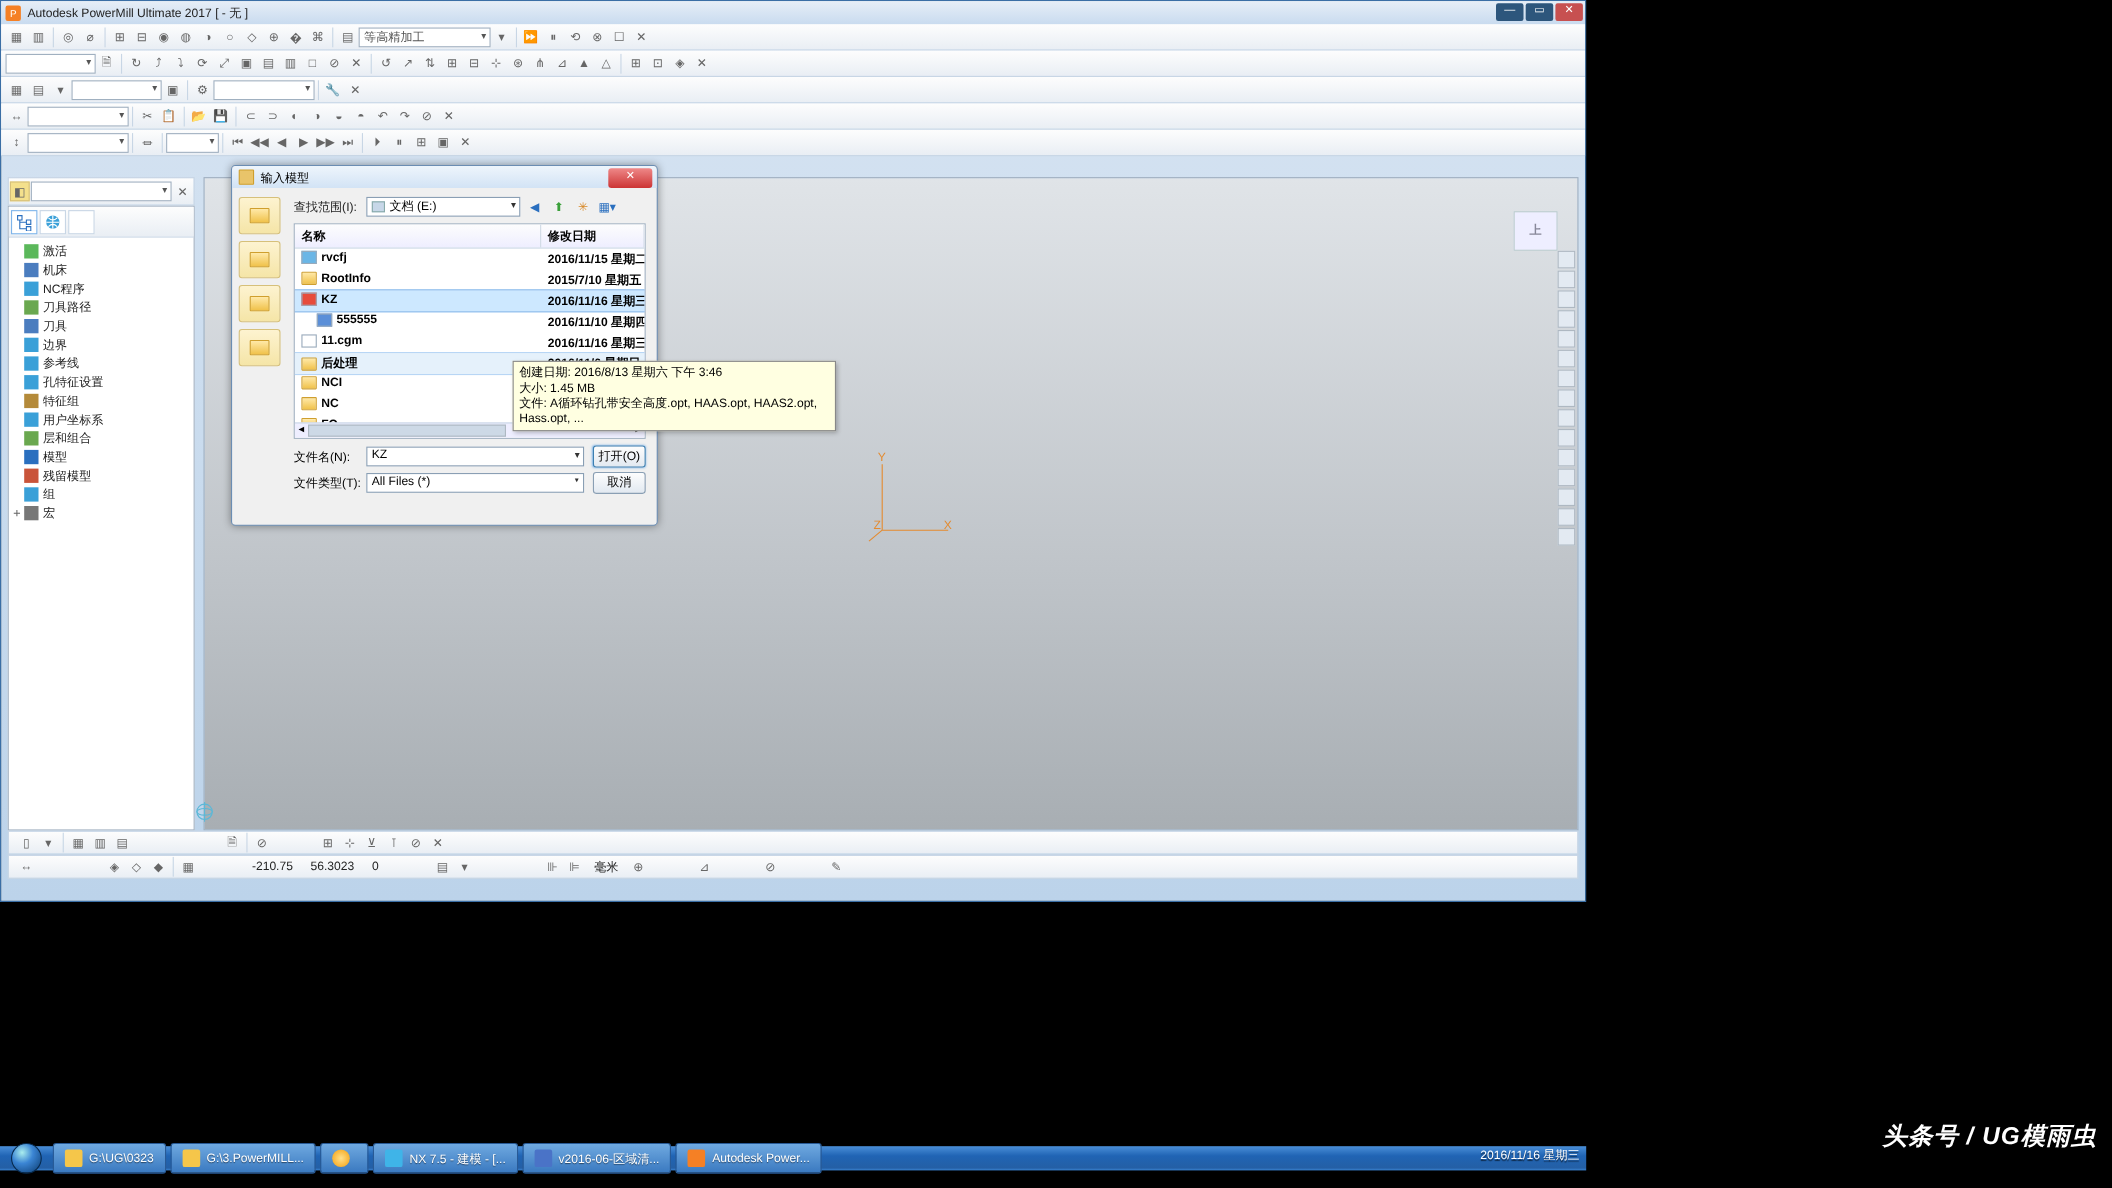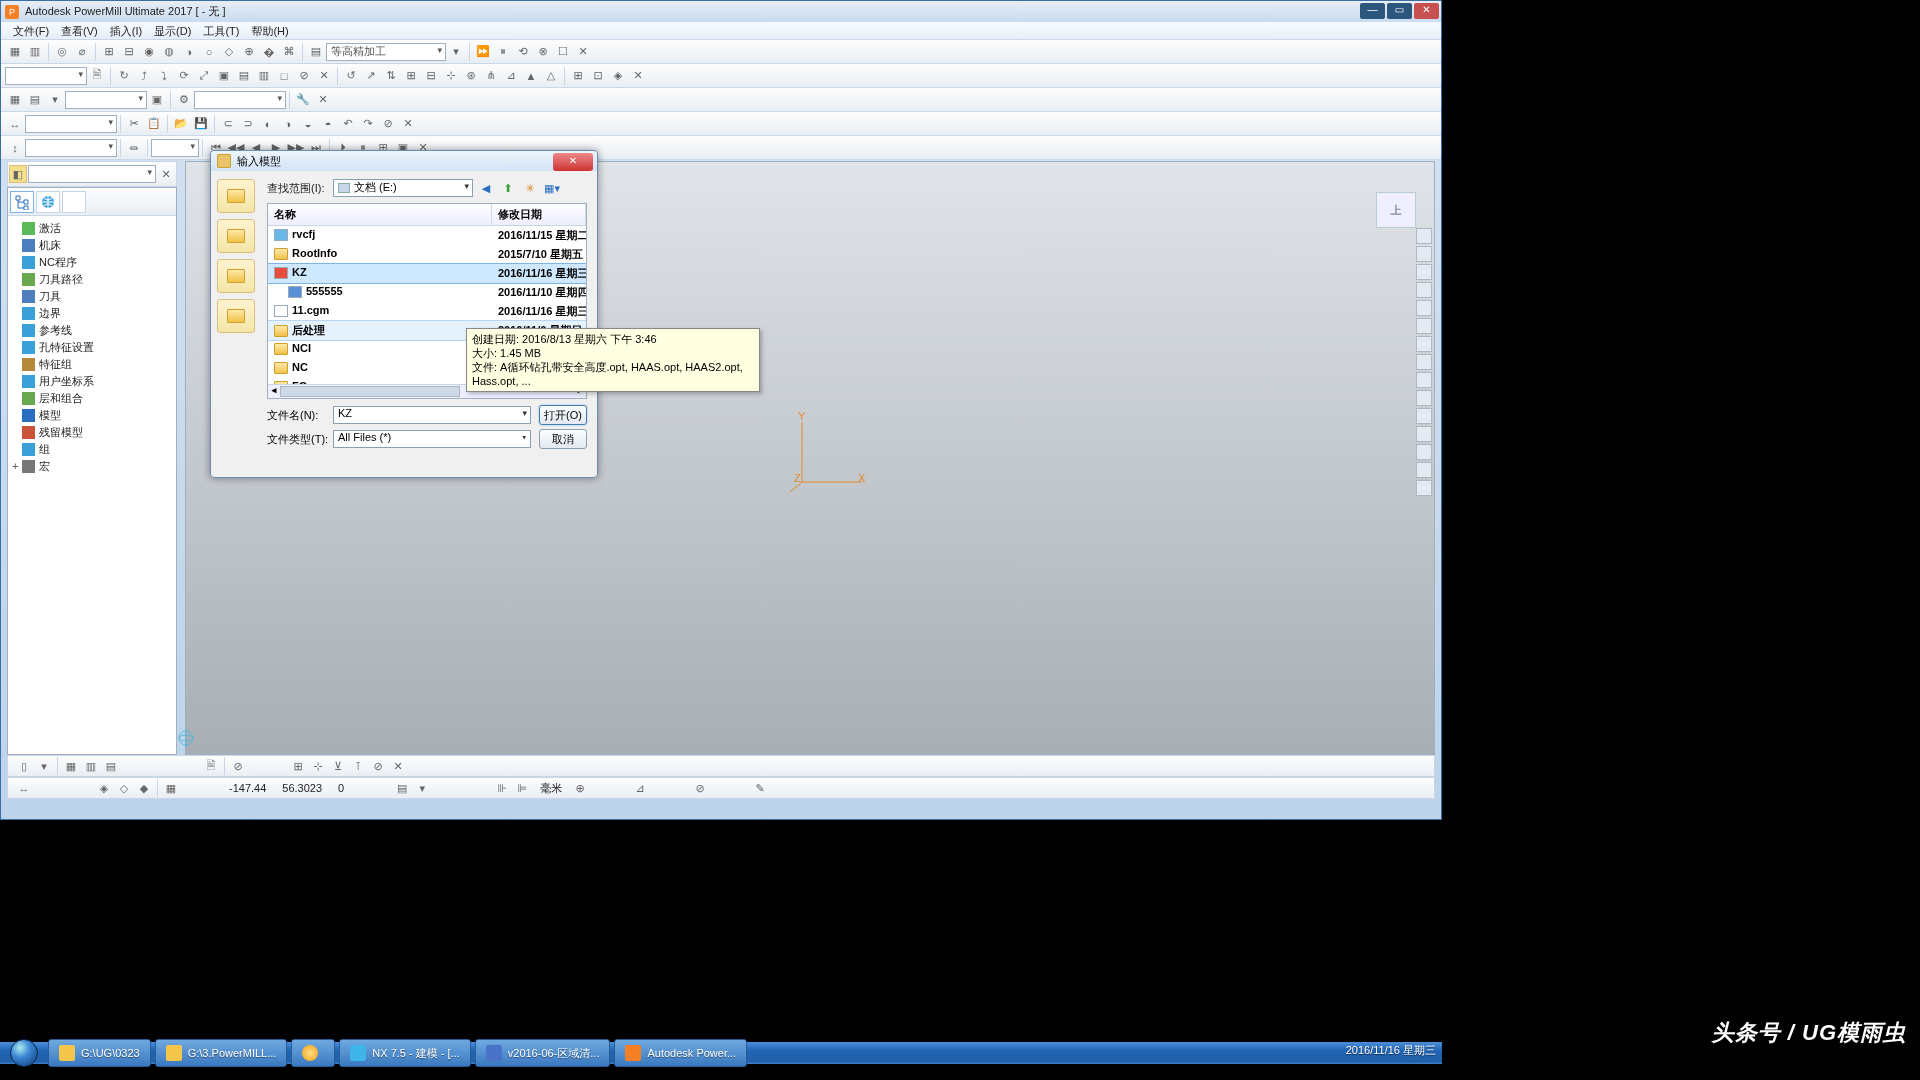"文件(F)" div.menubar { html: <div> <span>文件(F)</span> <span>查看(V)</span> <span>插入(I)</span> <span>显示(D)</span> <span>工具(T)</span> <span>帮助(H)</span> </div> -> none }
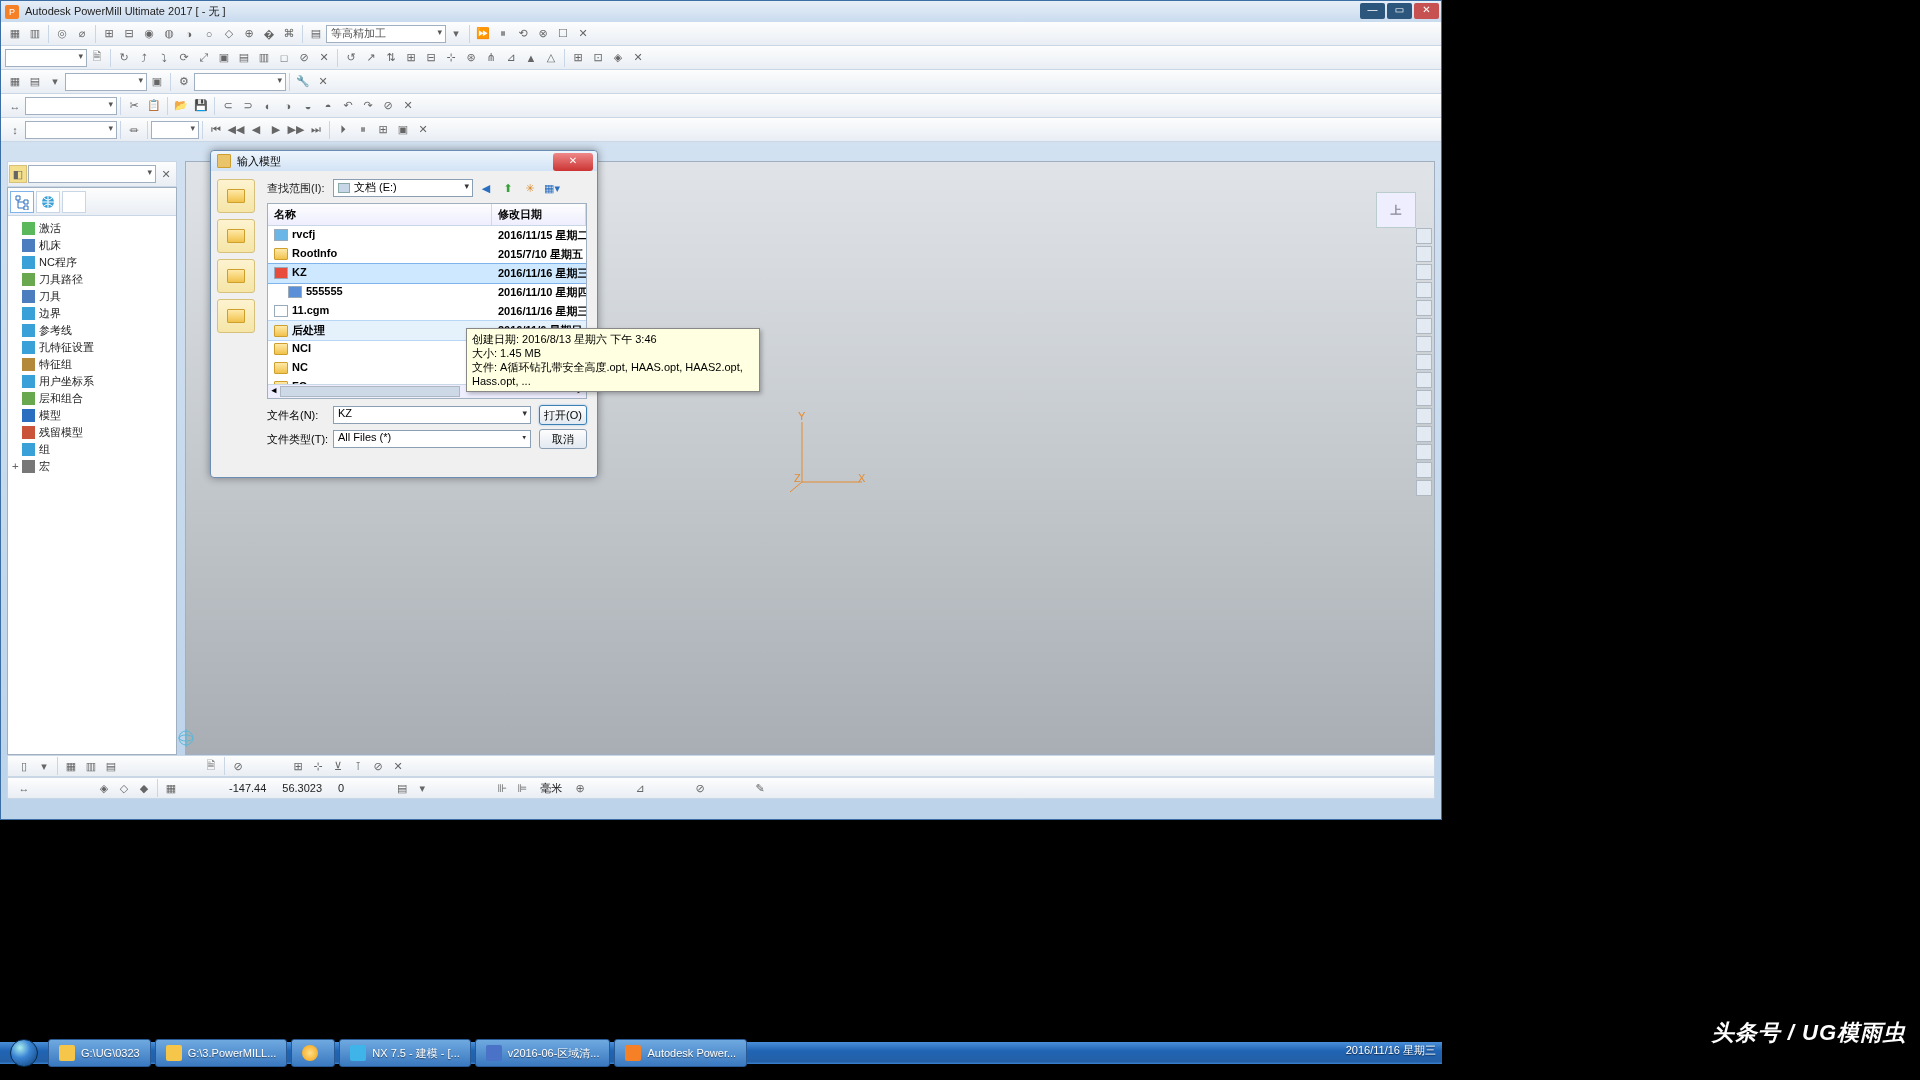"-147.44" span.coord { text: -147.44 -> -210.75 }
